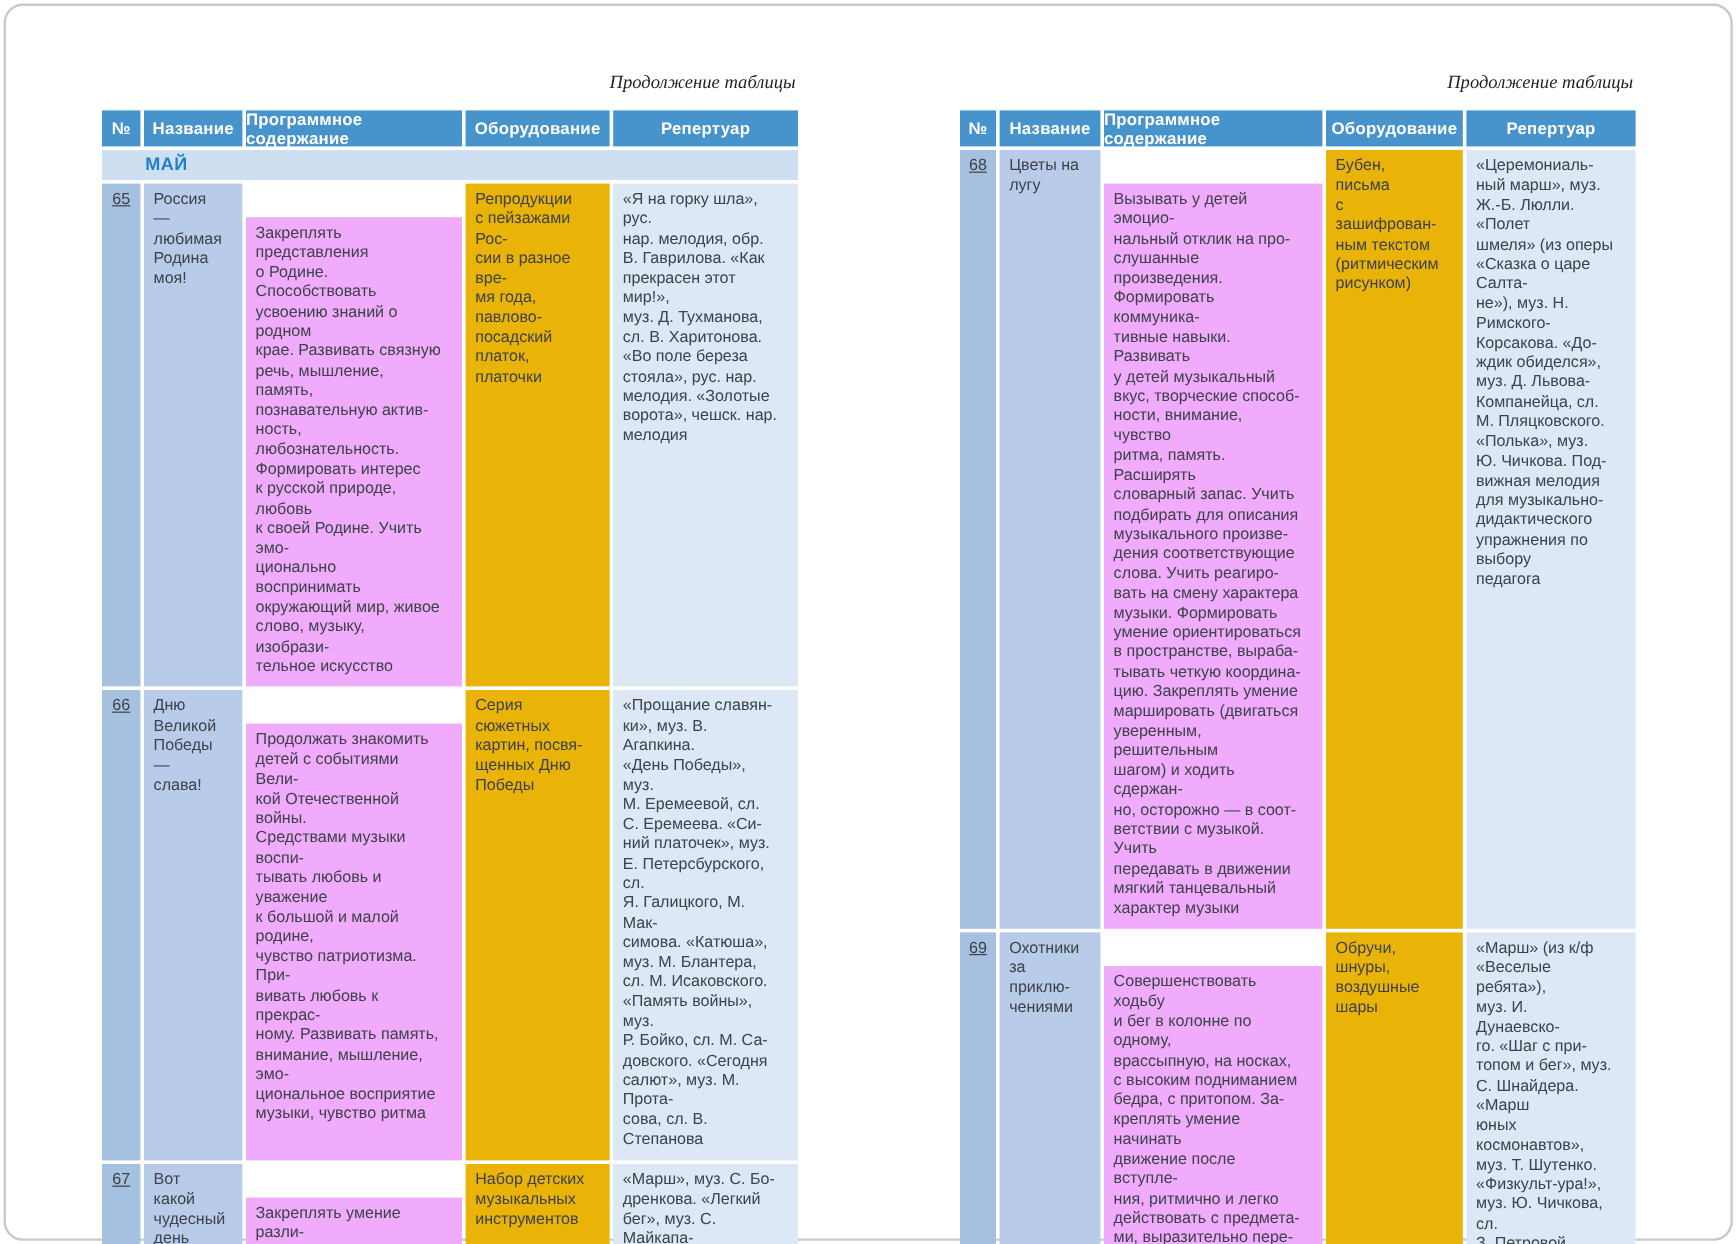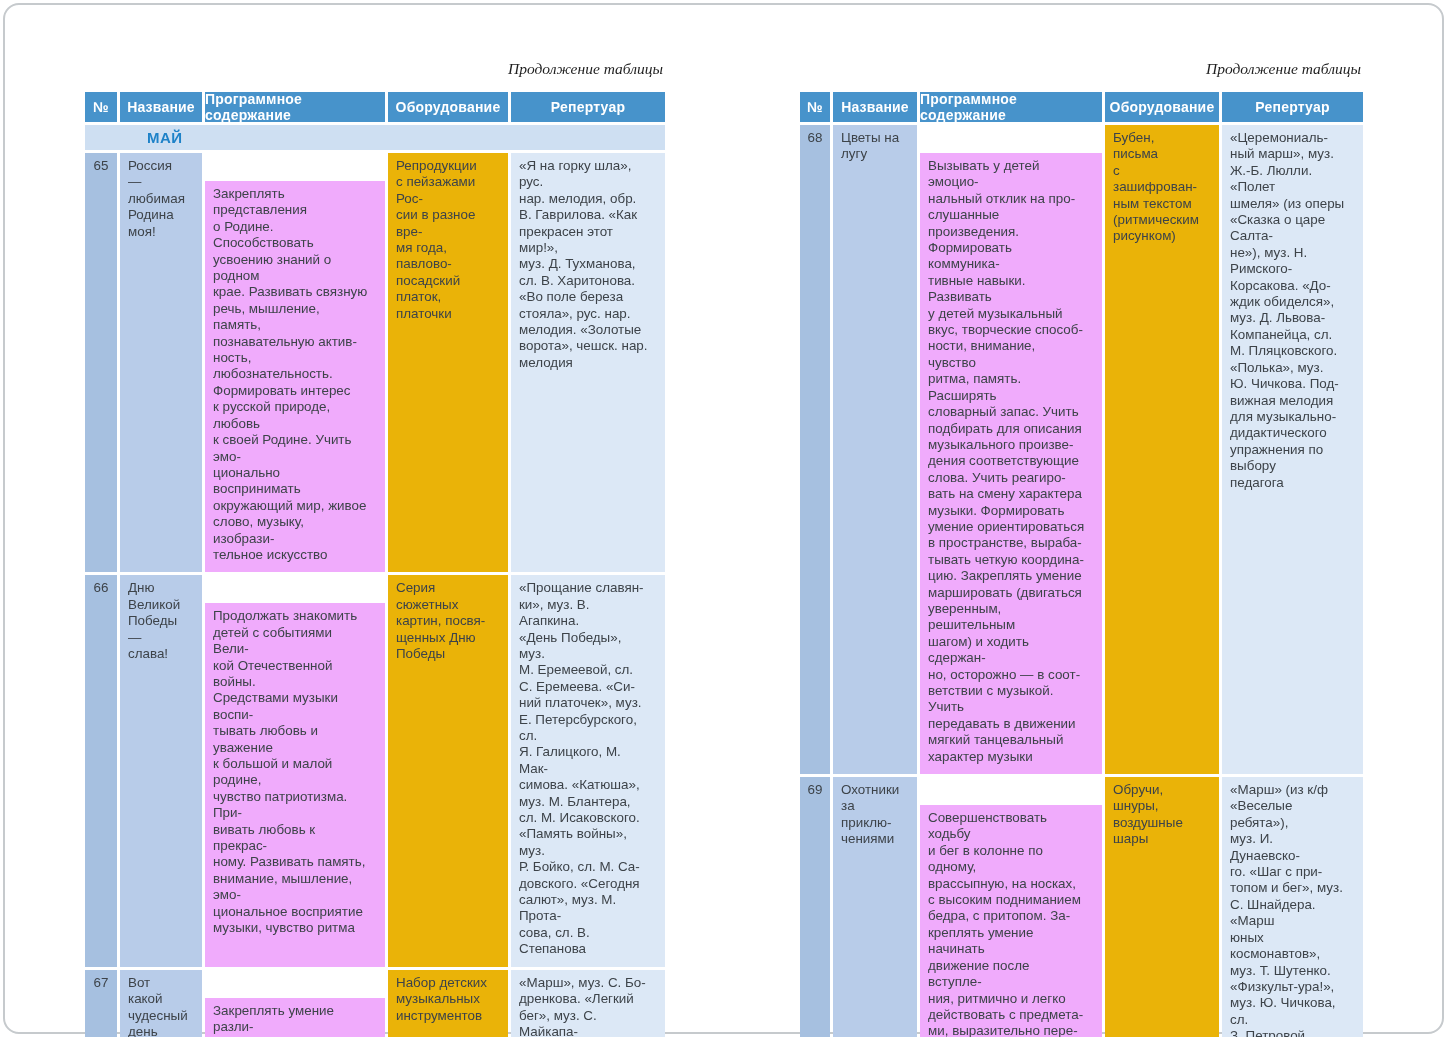"МАЙ" .month { padding-left: 62px -> 36px }
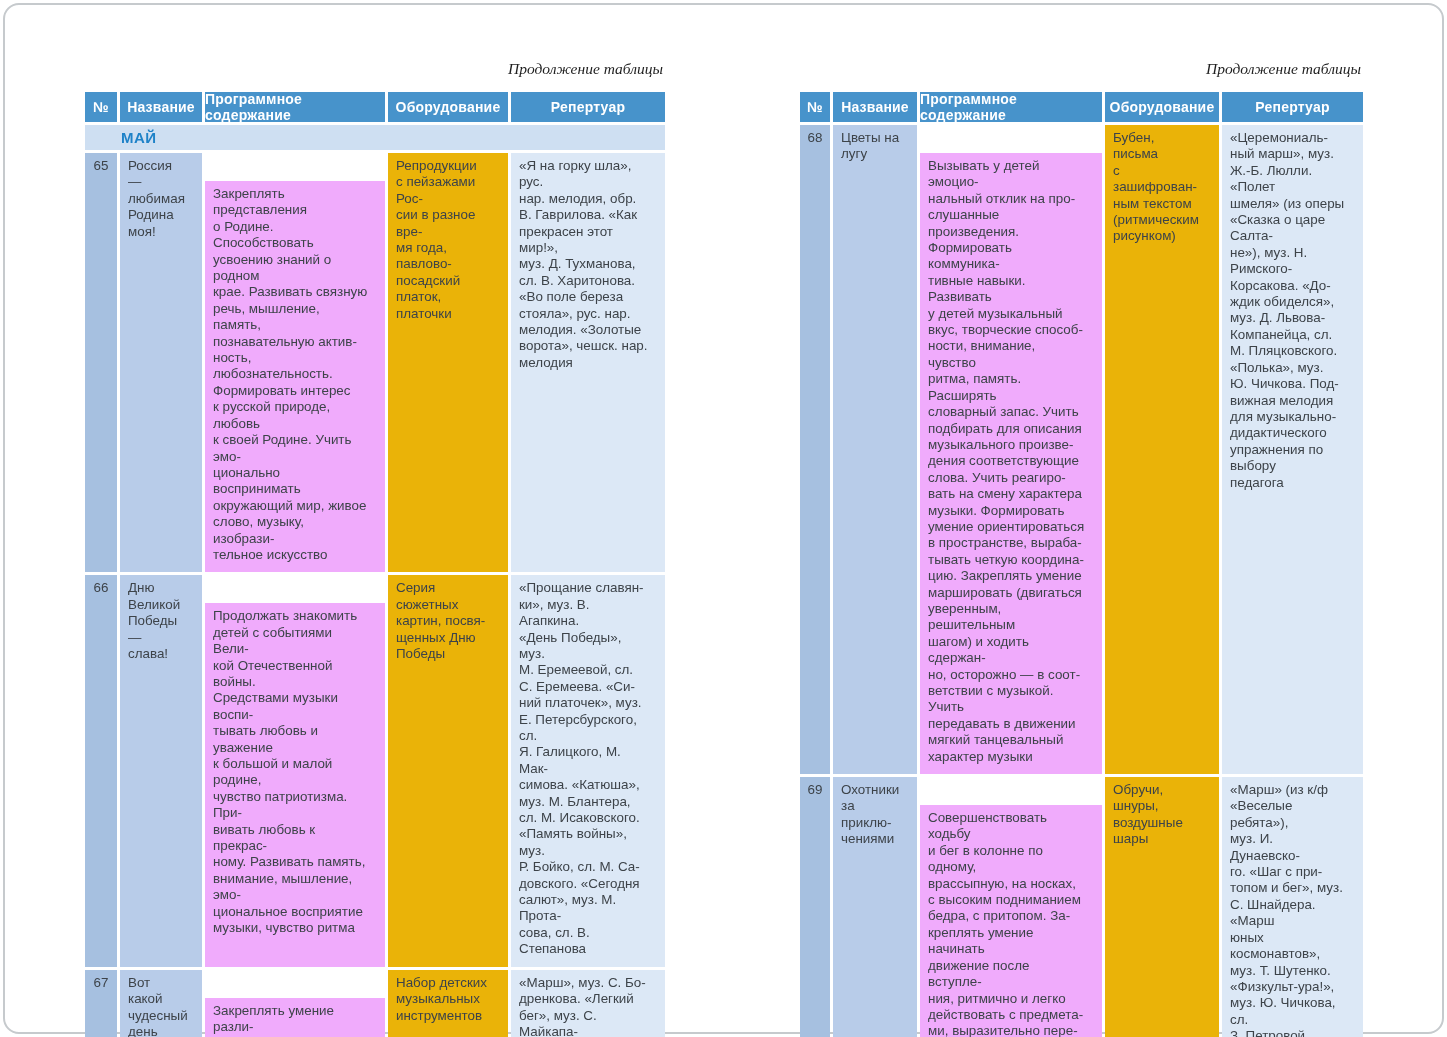"68" .td.num { text-decoration: none -> underline }
